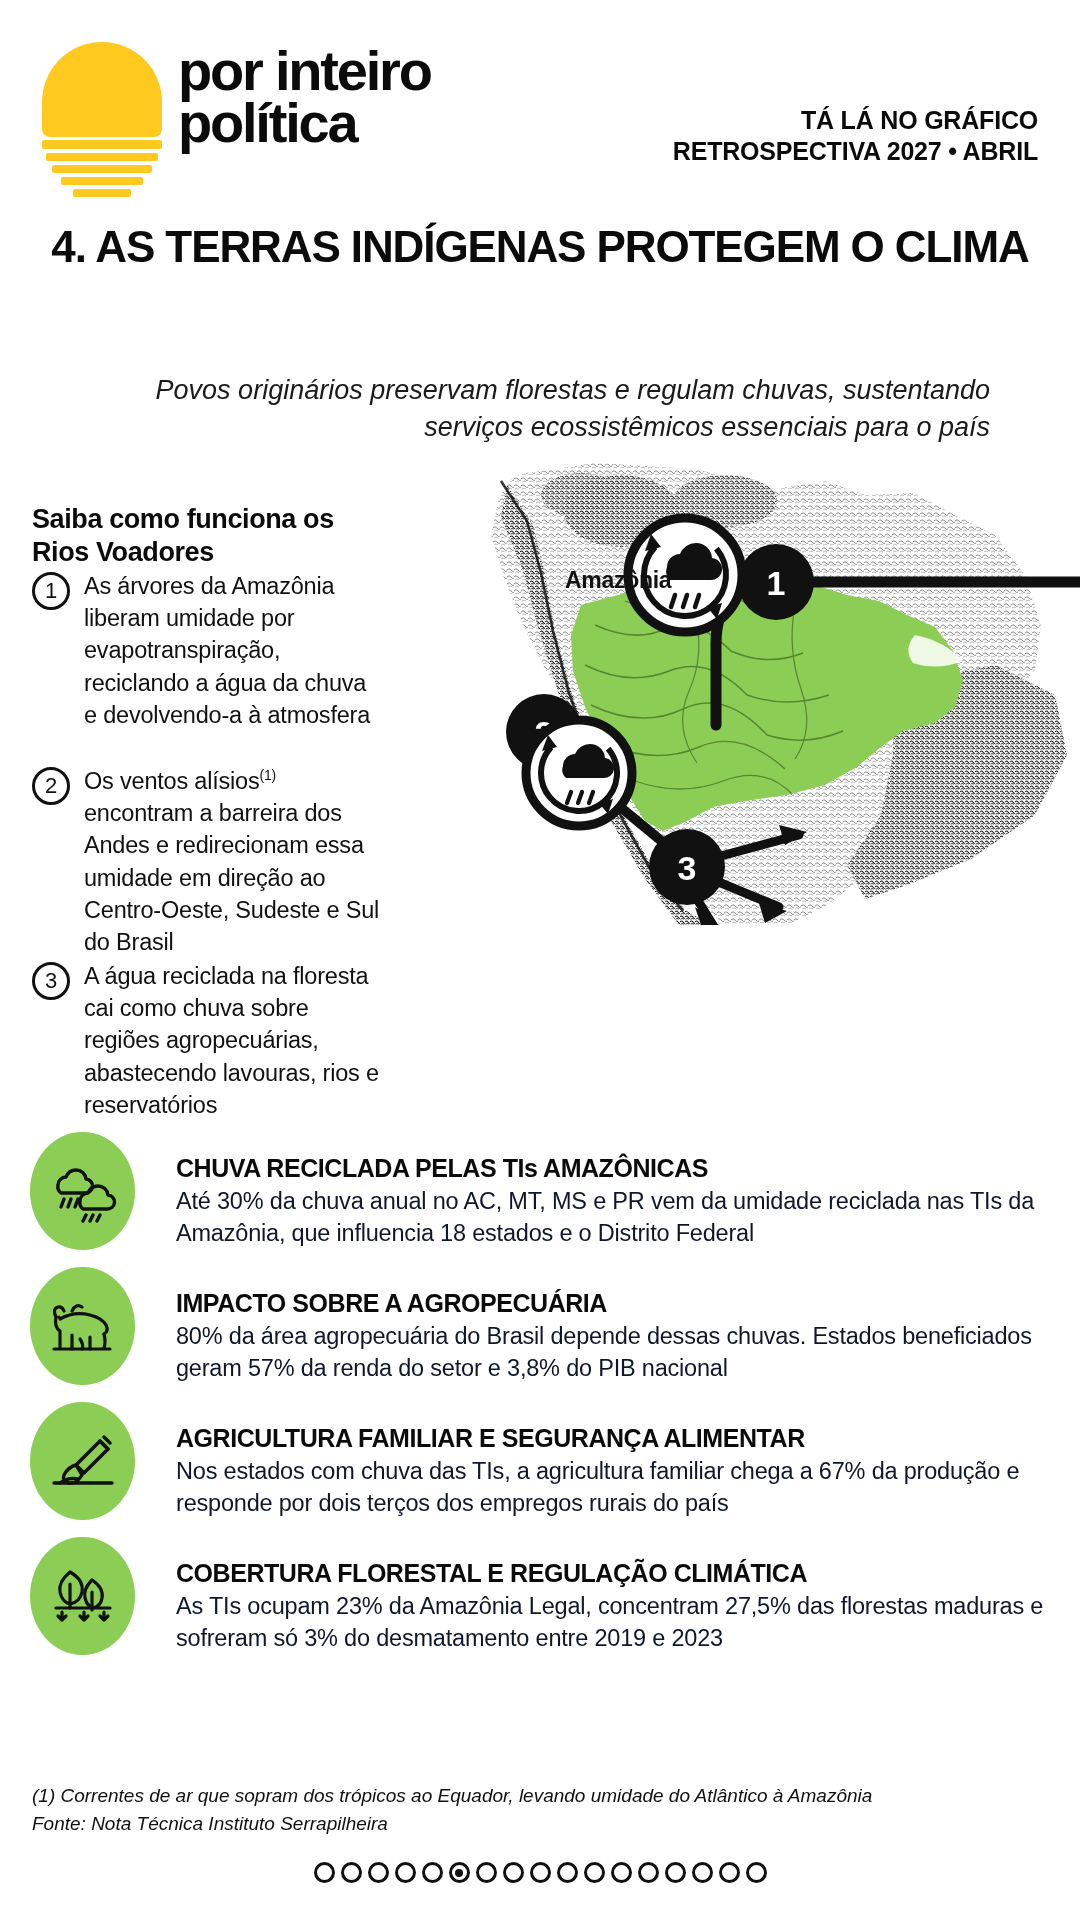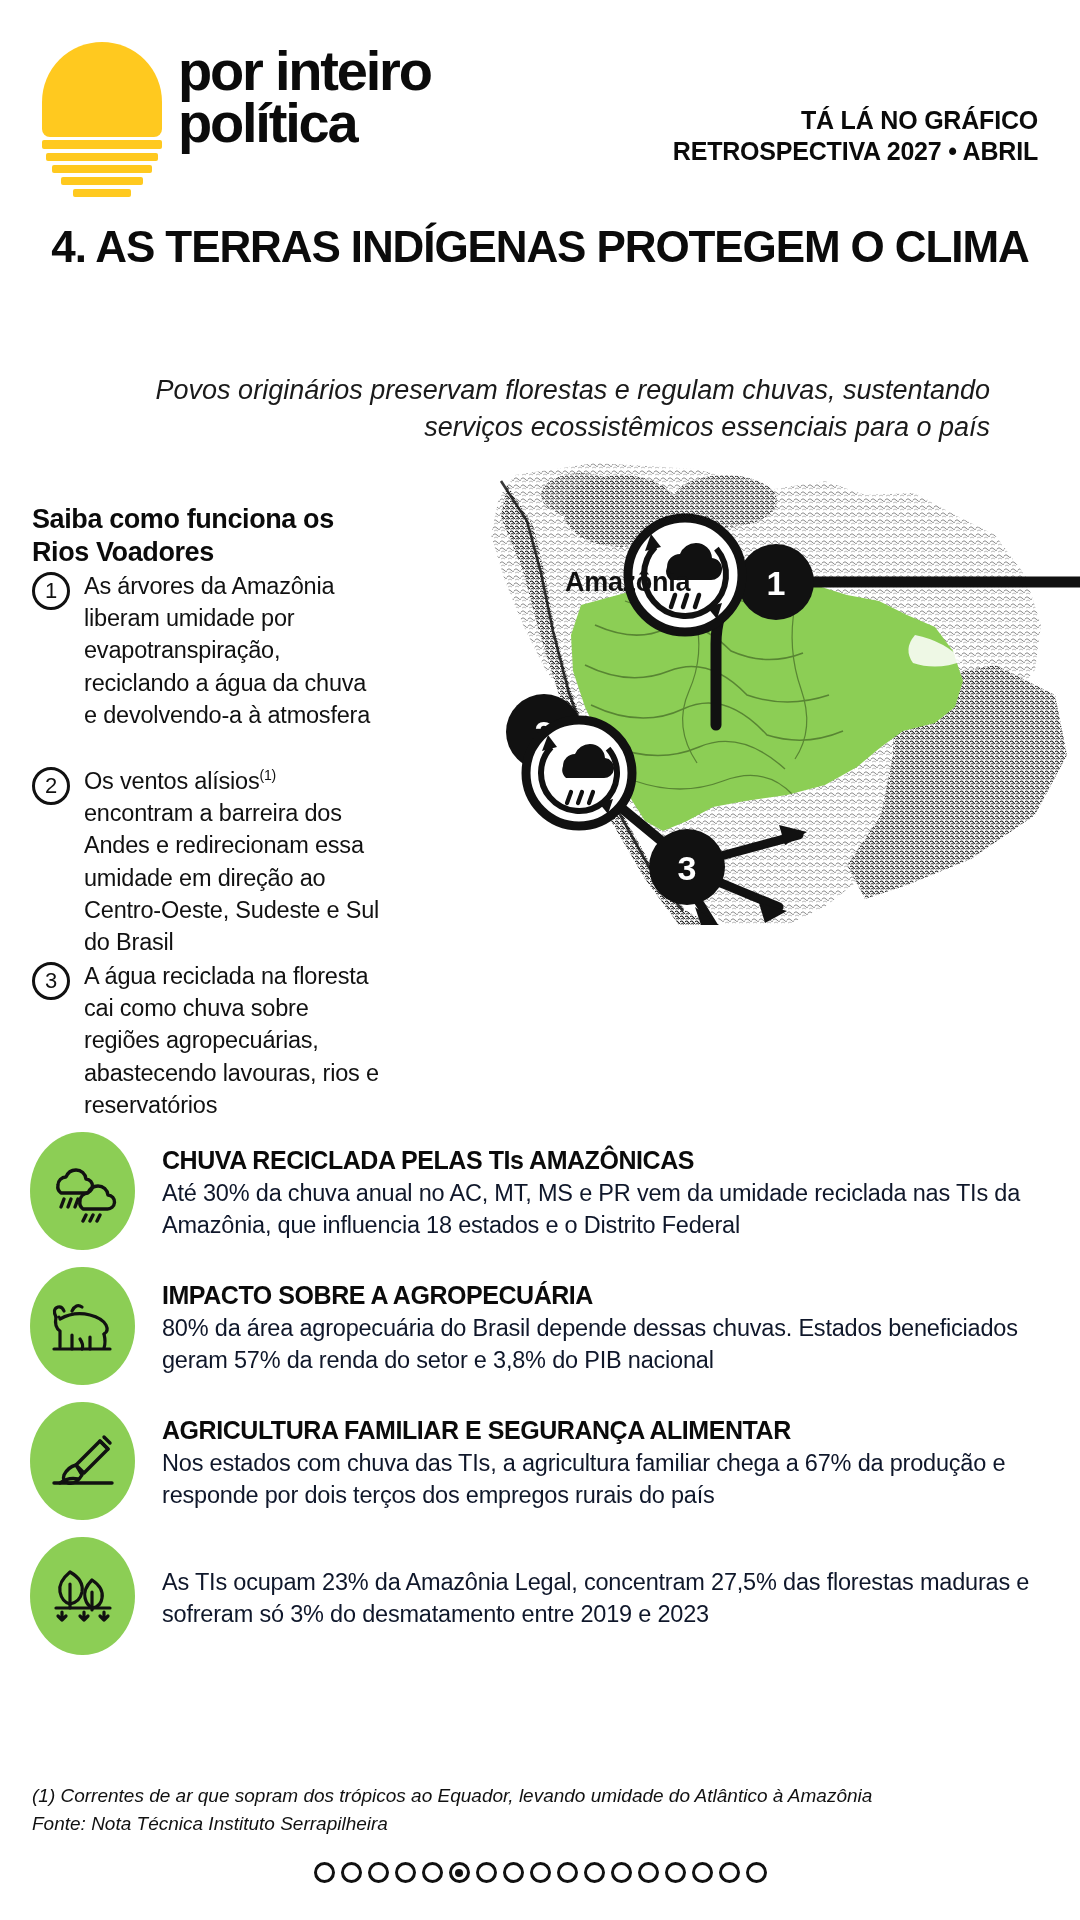"Amazônia" .amz-label { font-size: 27px -> 23px }
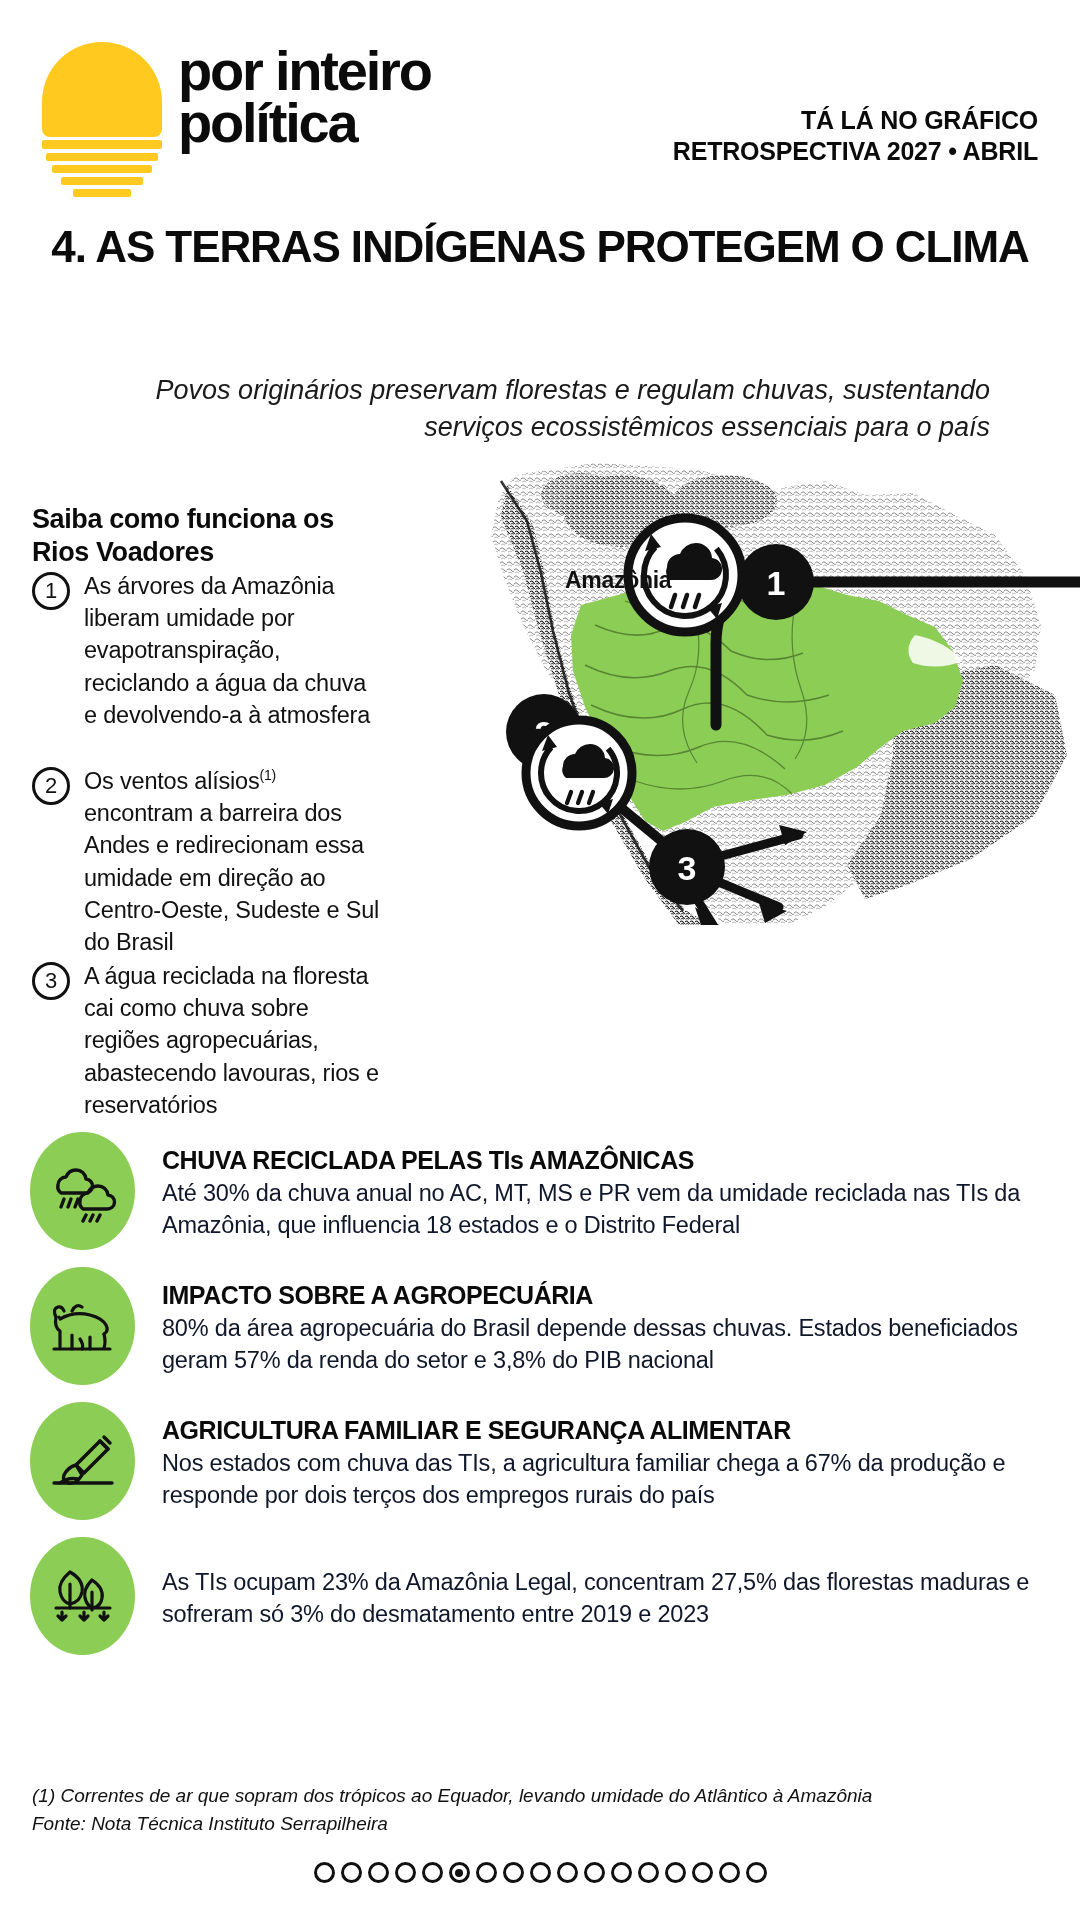"CHUVA RECICLADA PELAS TIs AMAZÔNICAS" .card { align-items: center -> flex-end; gap: 27px -> 41px }
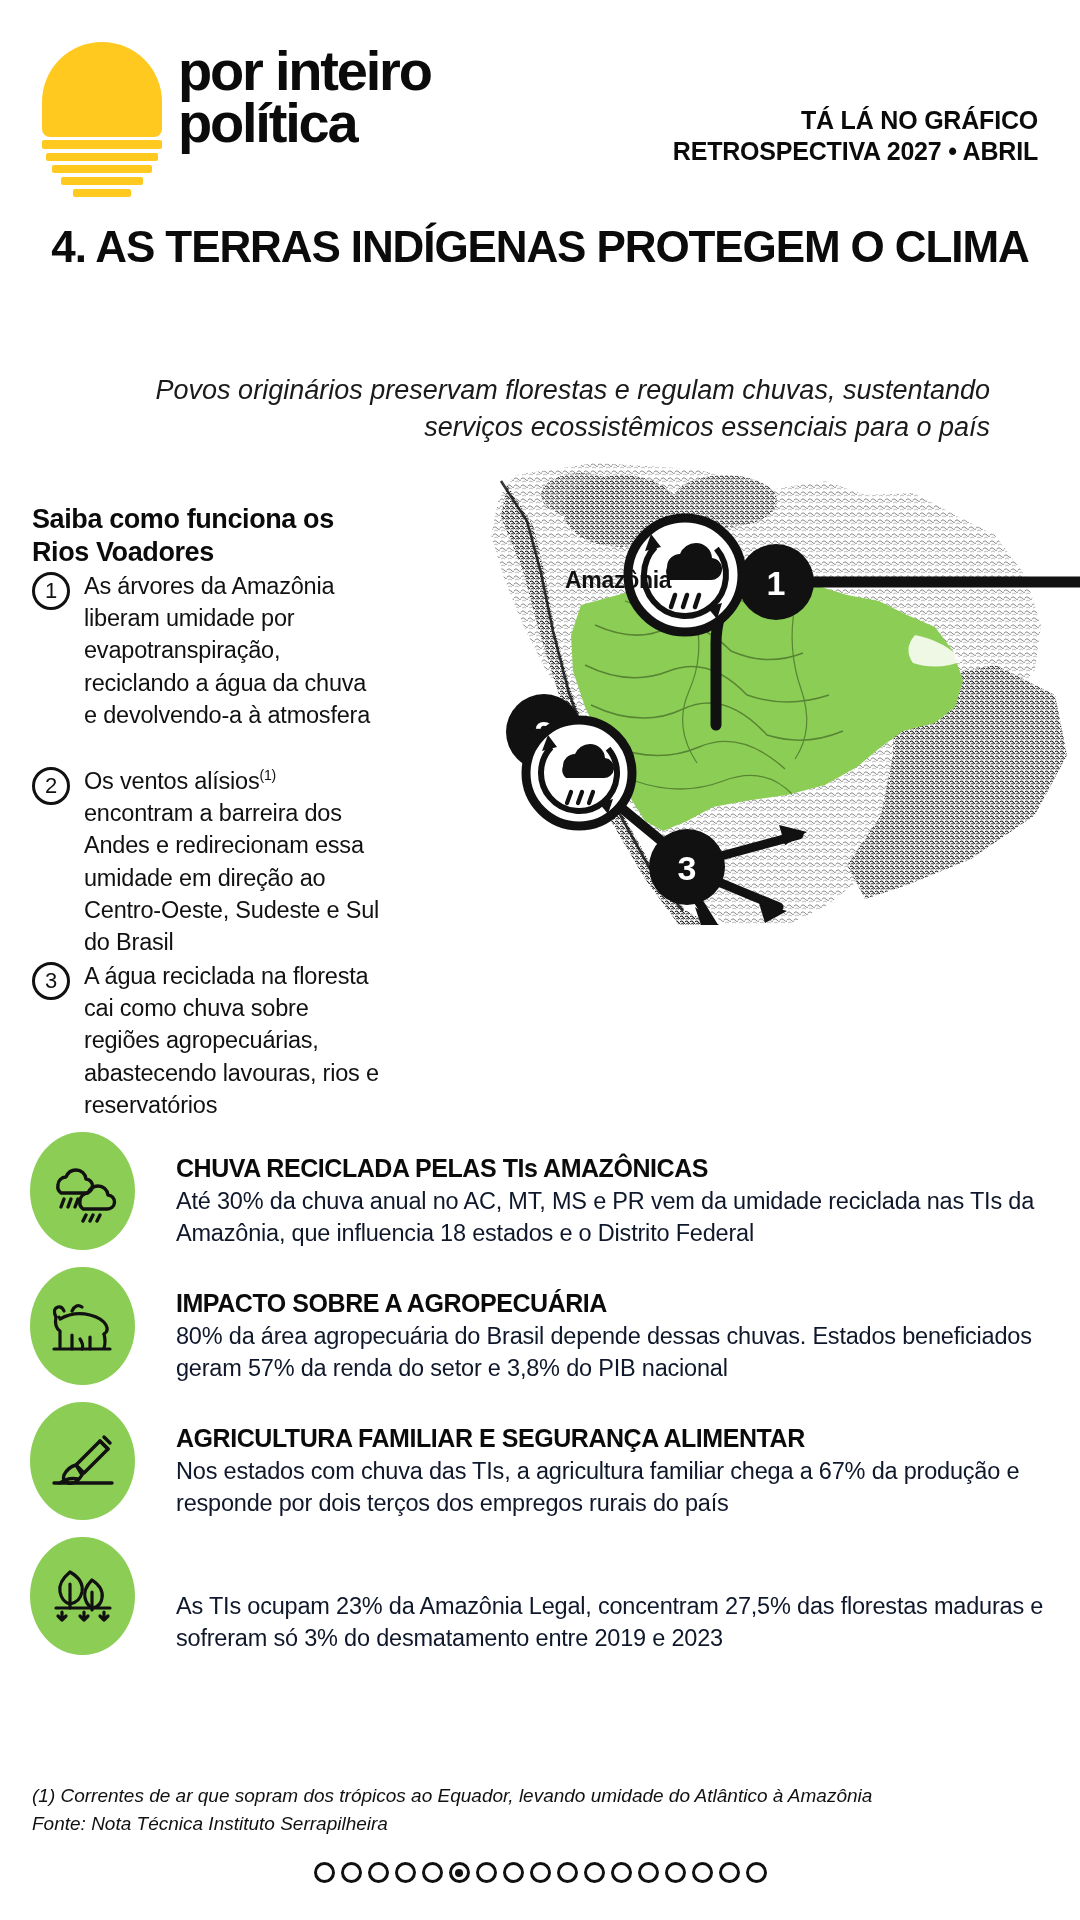"COBERTURA FLORESTAL E REGULAÇÃO" div.card-title { html: none -> <div>COBERTURA FLORESTAL E REGULAÇÃO CLIMÁTICA</div> }
